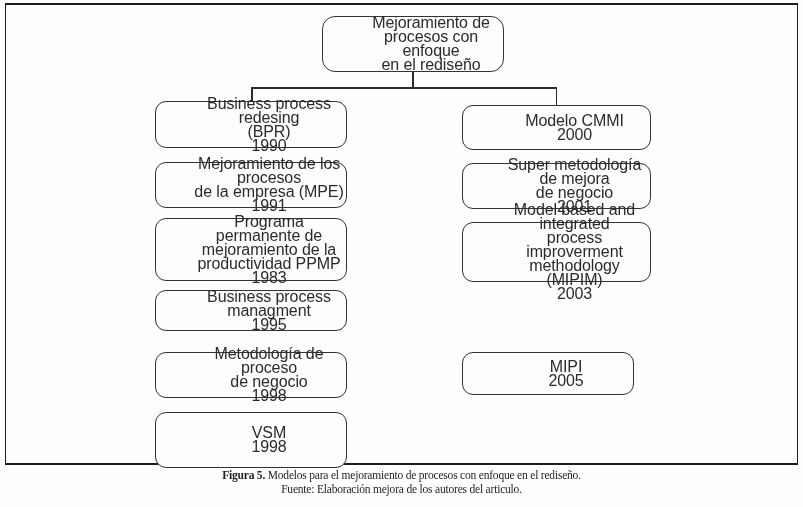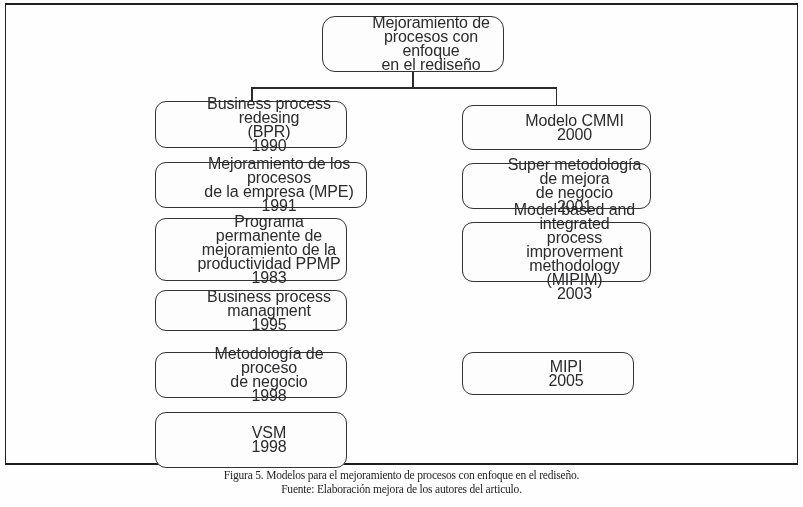"Mejoramiento de los procesos" div.node { width: 212px -> 192px }
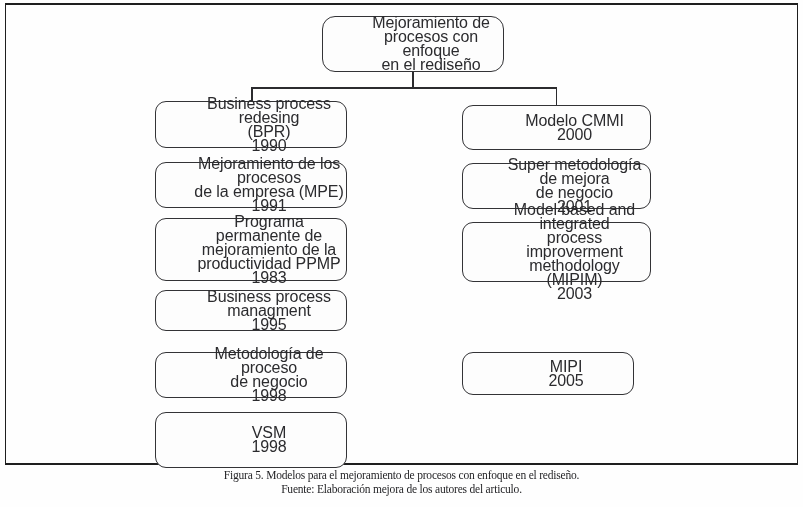"Figura 5." .caption b { font-weight: normal -> bold }
